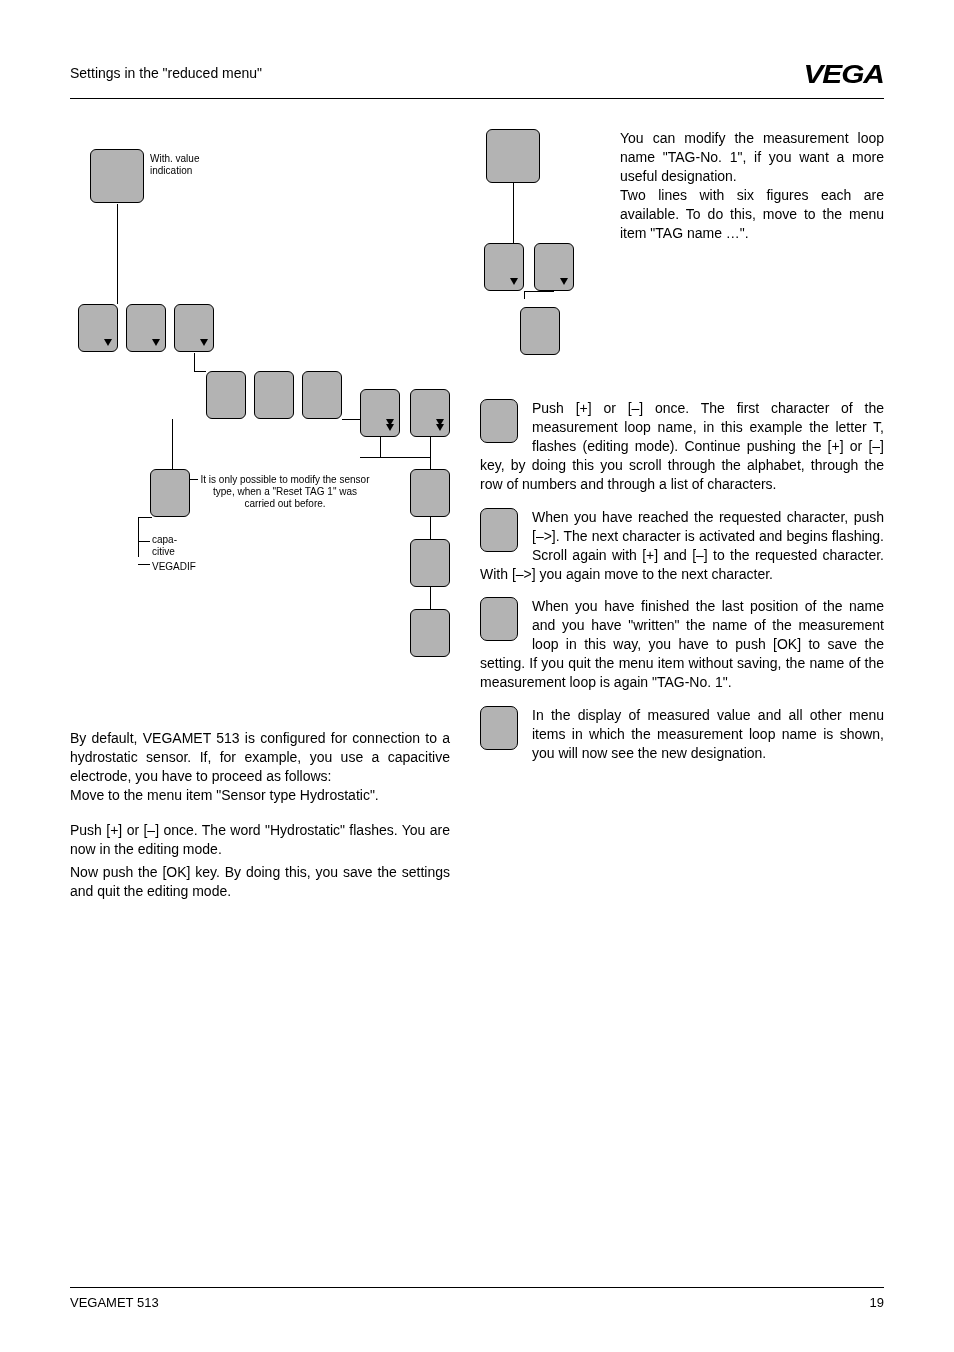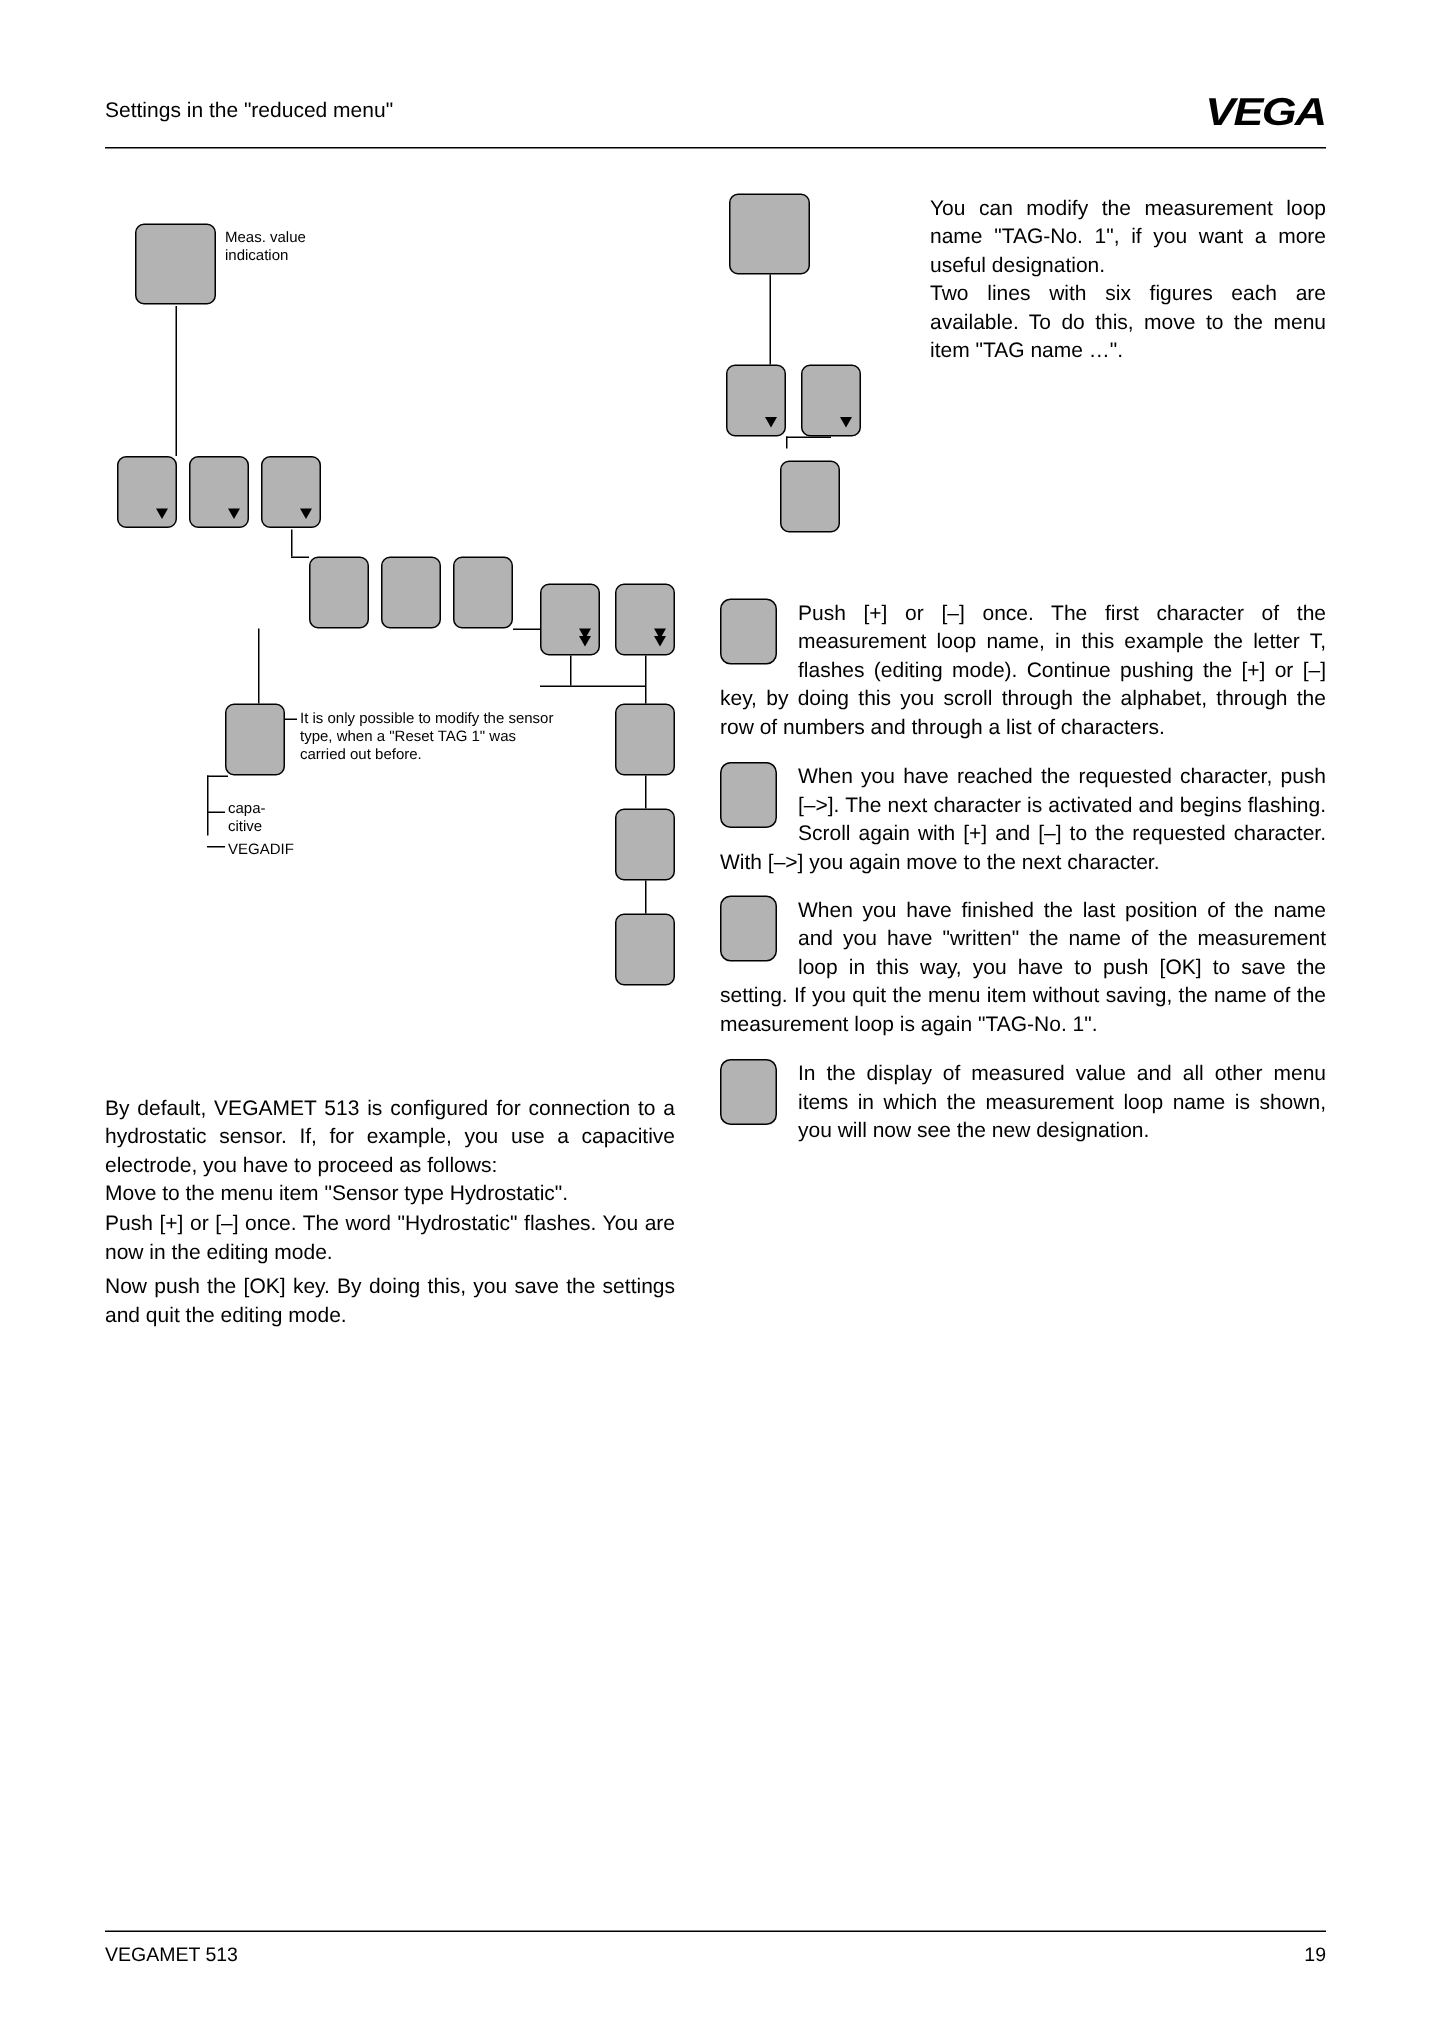"Meas. value indication" div.note-label { text: Meas -> With }
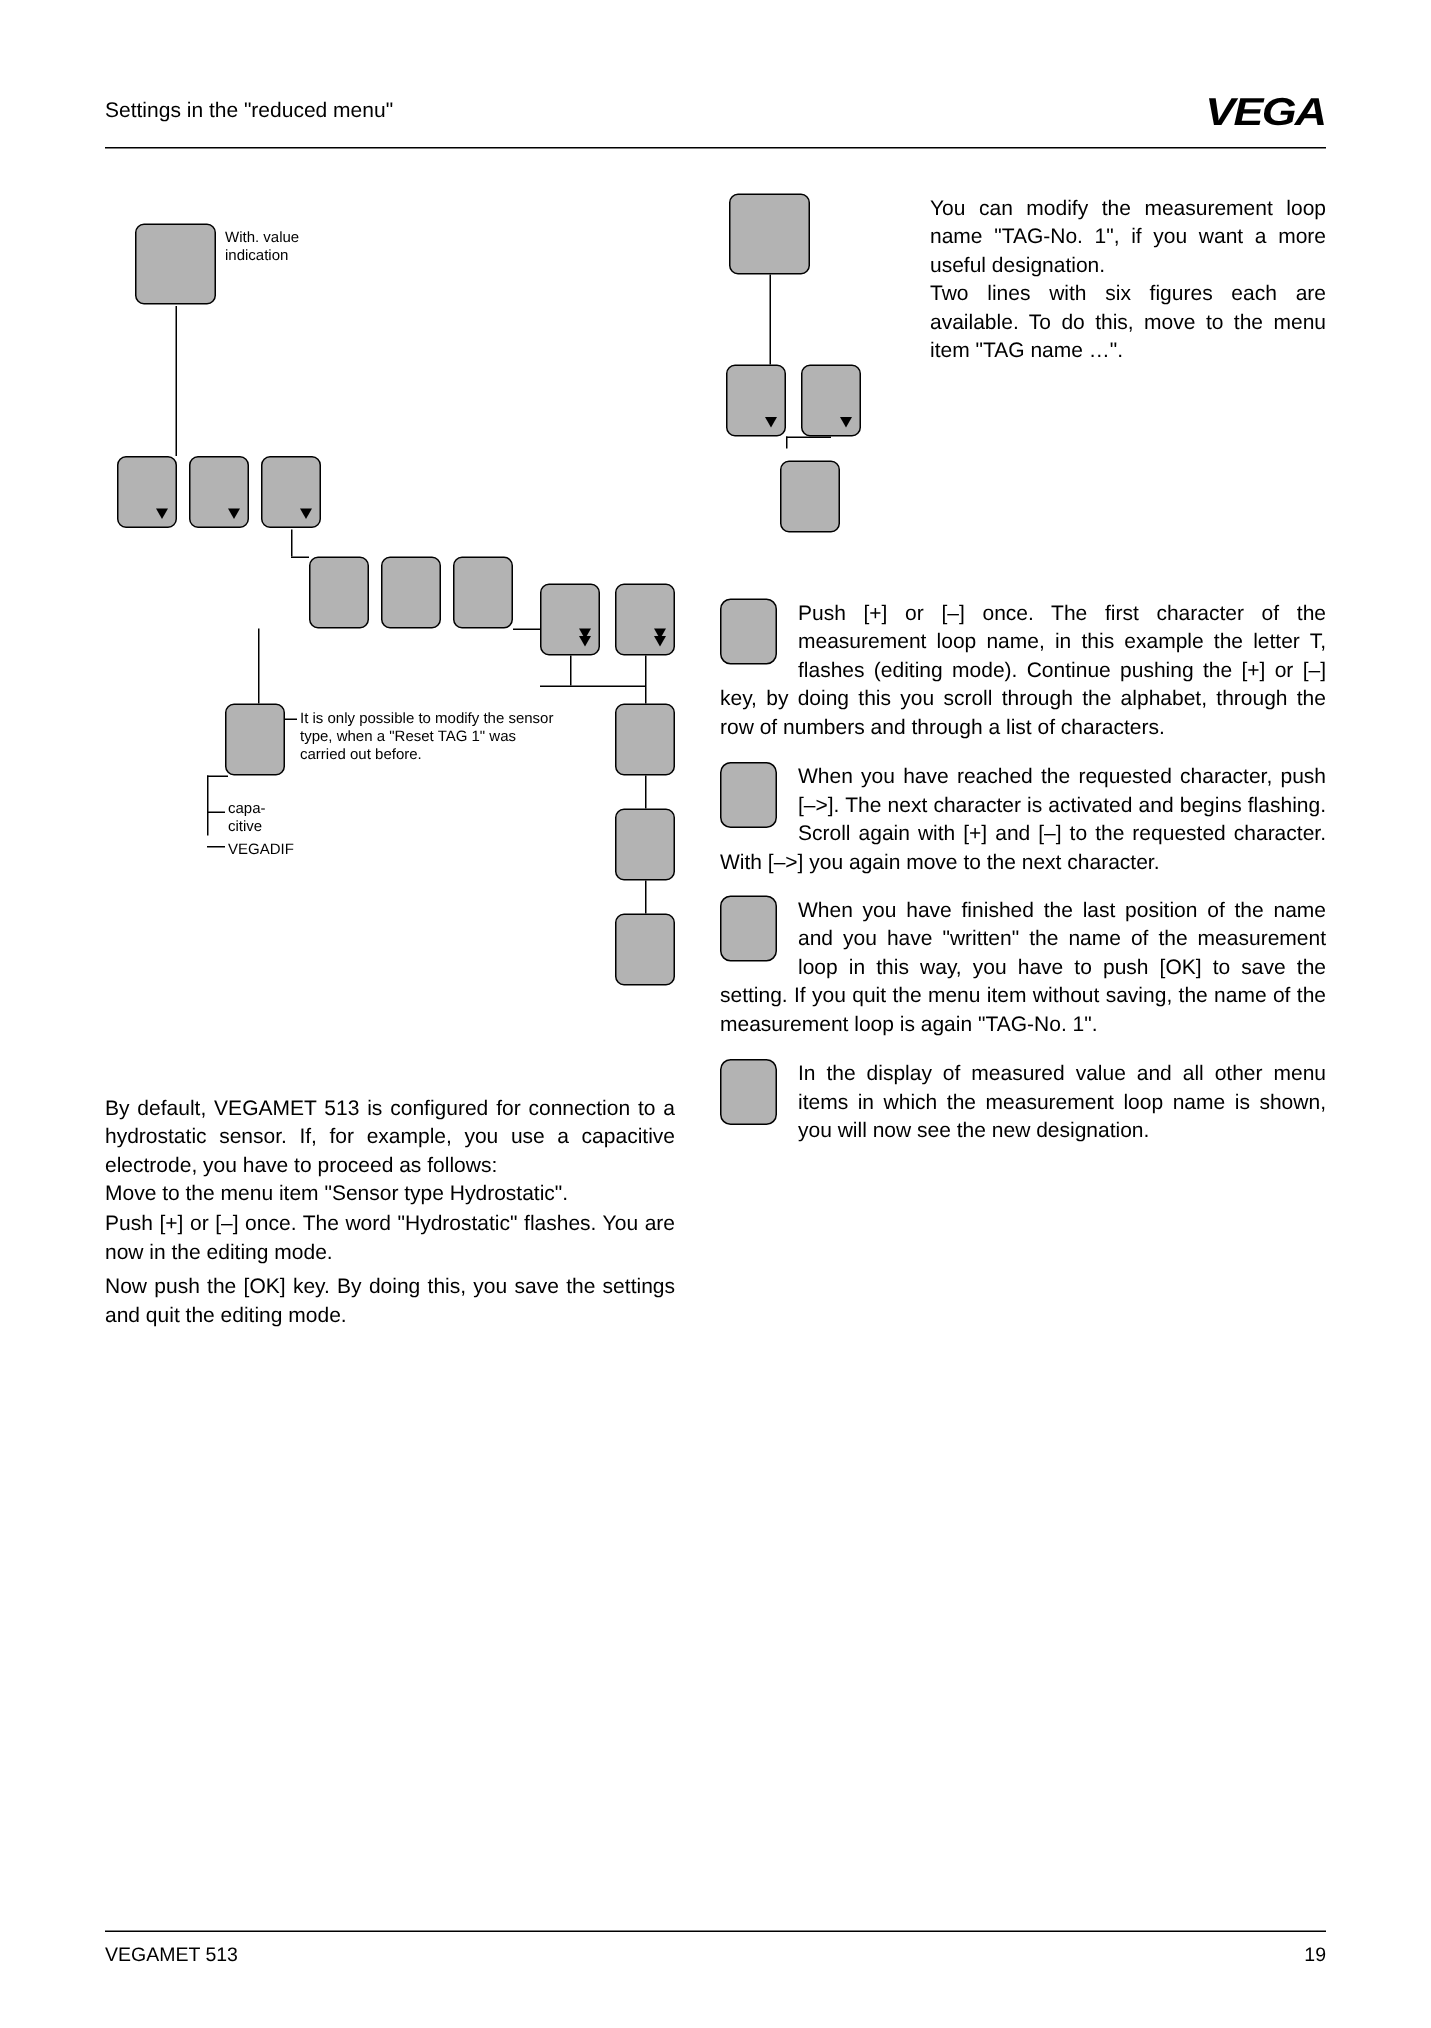"It is only possible to" div.note-label { text-align: none -> center }
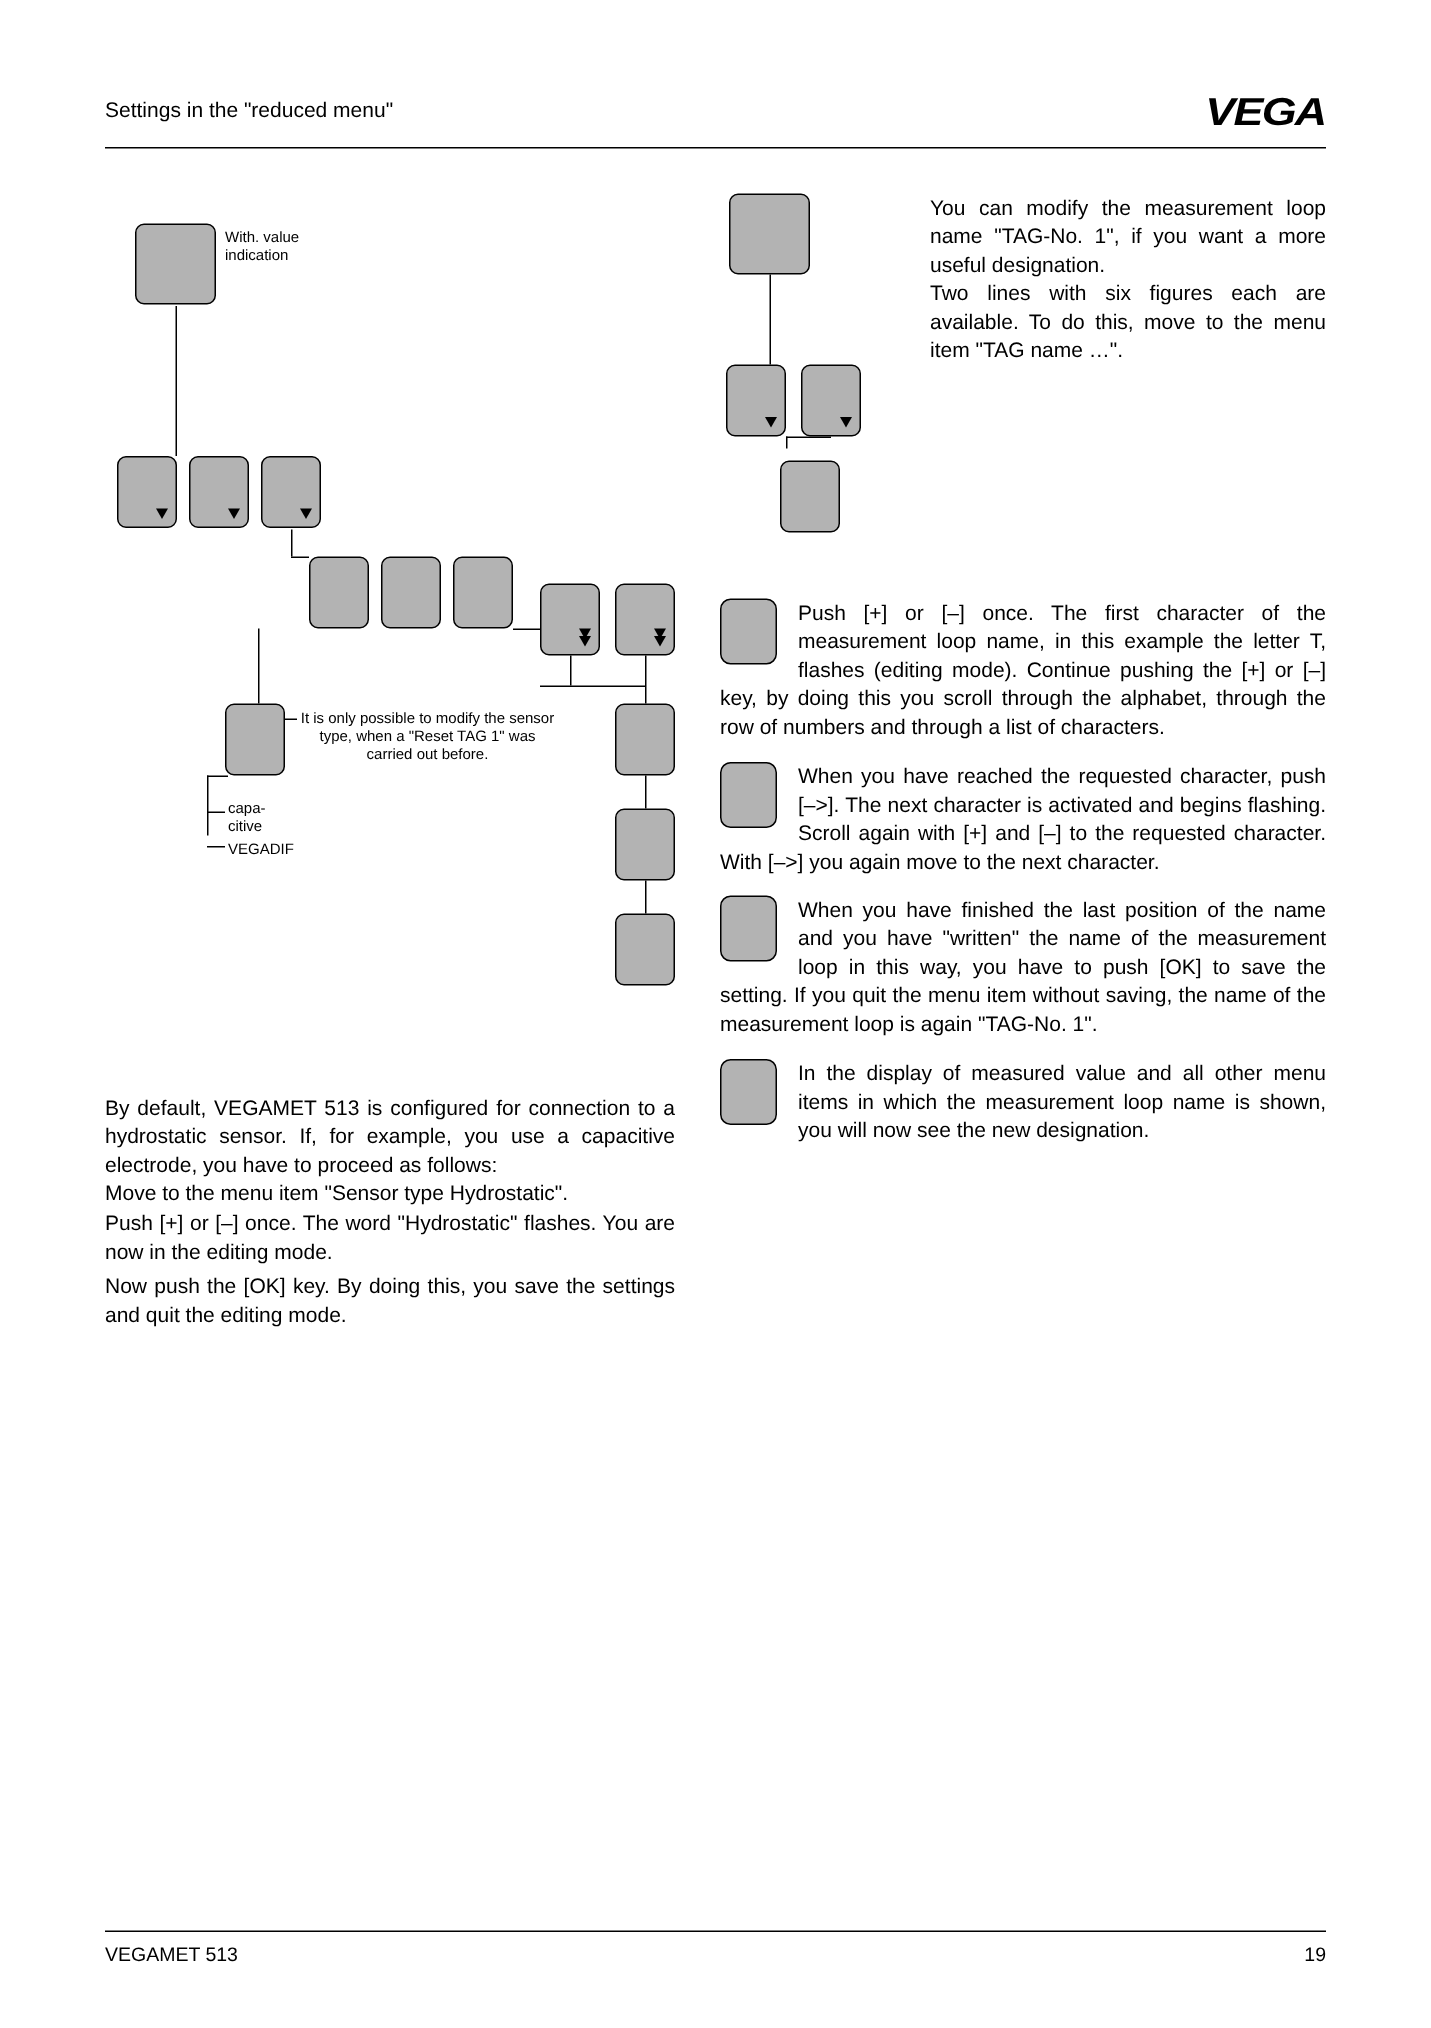"Push [+] or [–] once. The word" p.para { margin-top: 1px -> 16px }
